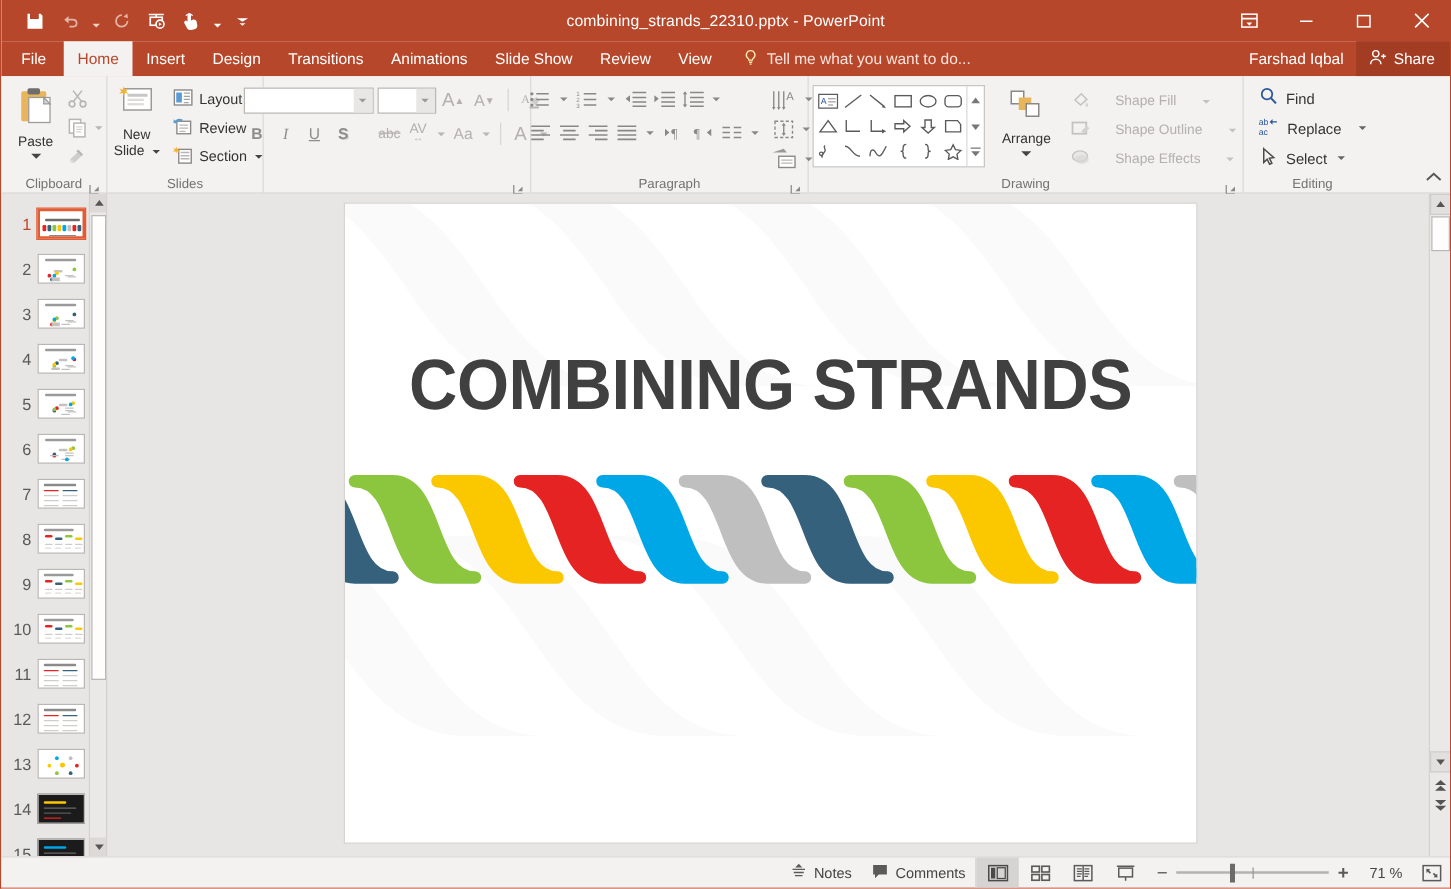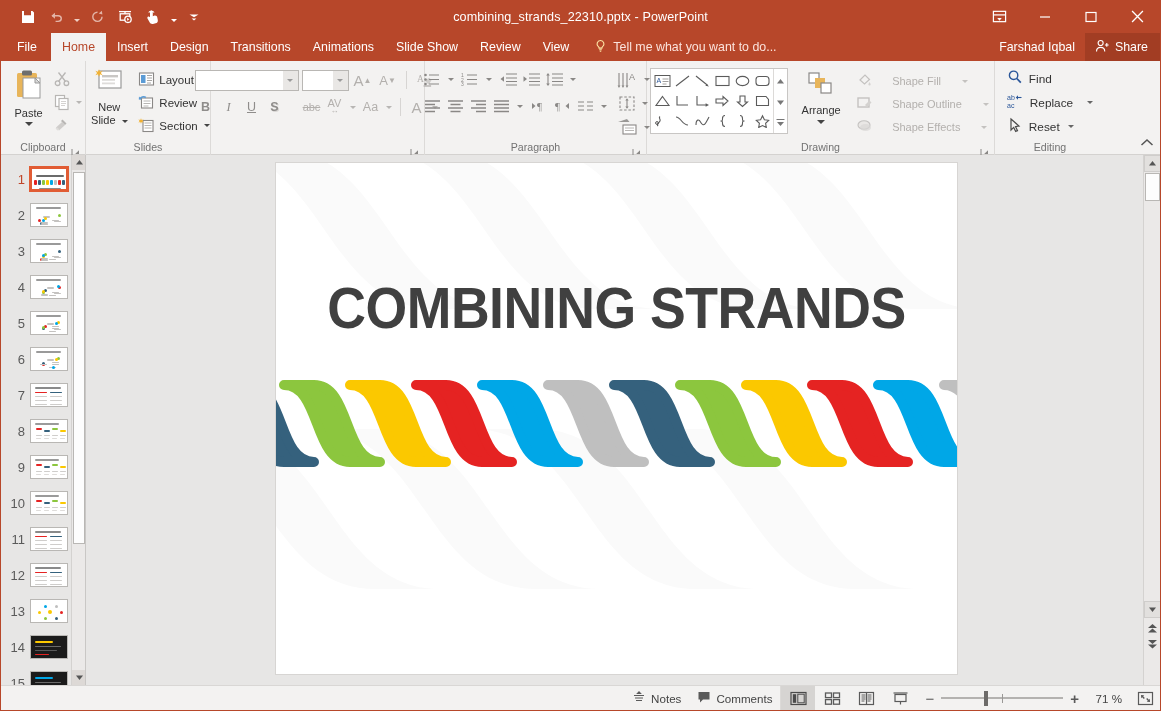"Reset" span { text: Reset -> Select }
